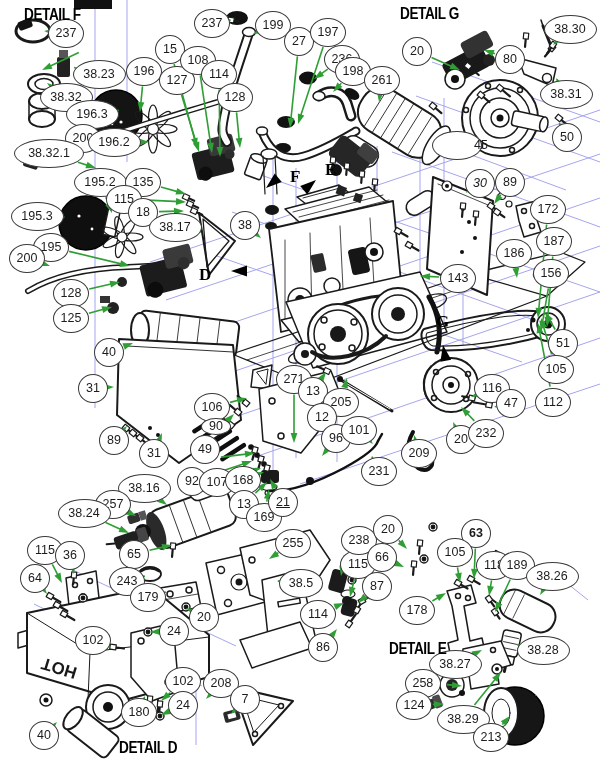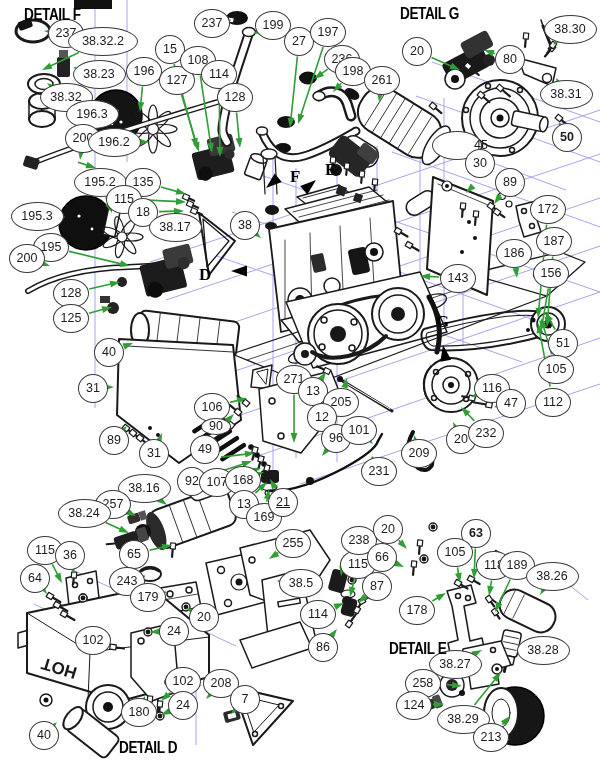"38.32.2" div.balloon { html: <div>38.32.2</div> -> none }
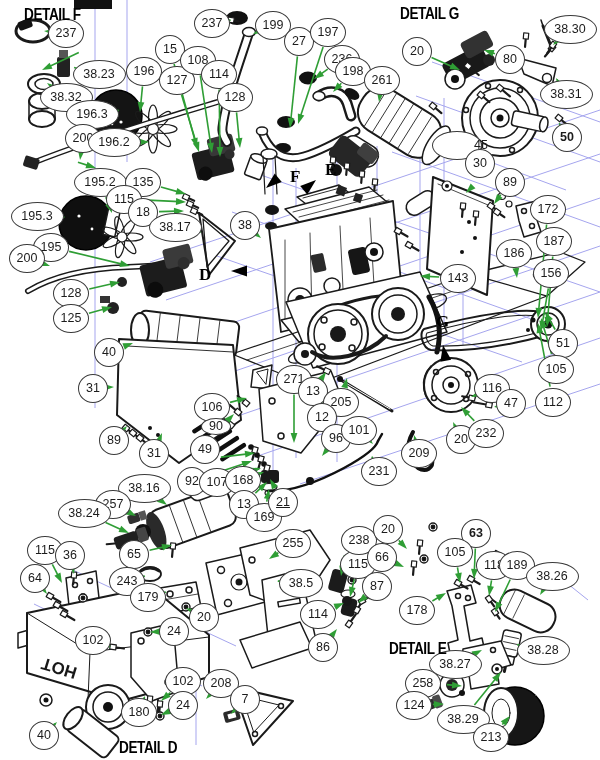"50" div.balloon { font-weight: bold -> none }
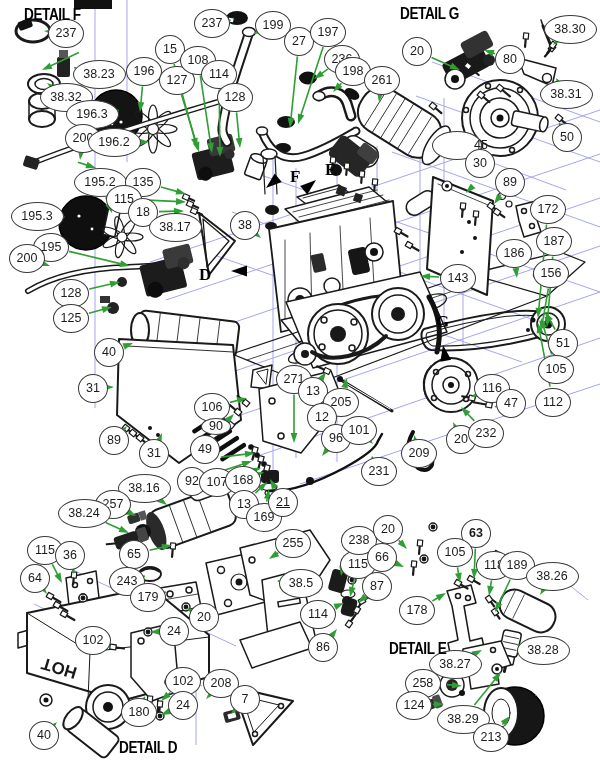"38.32.1" div.balloon { html: none -> <div>38.32.1</div> }
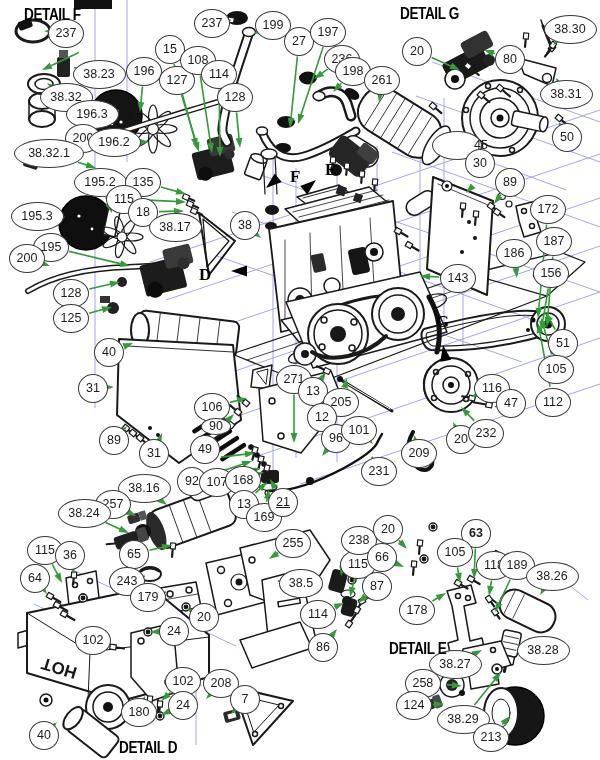"30" div.balloon { font-style: none -> italic; top: 149px -> 169px }
